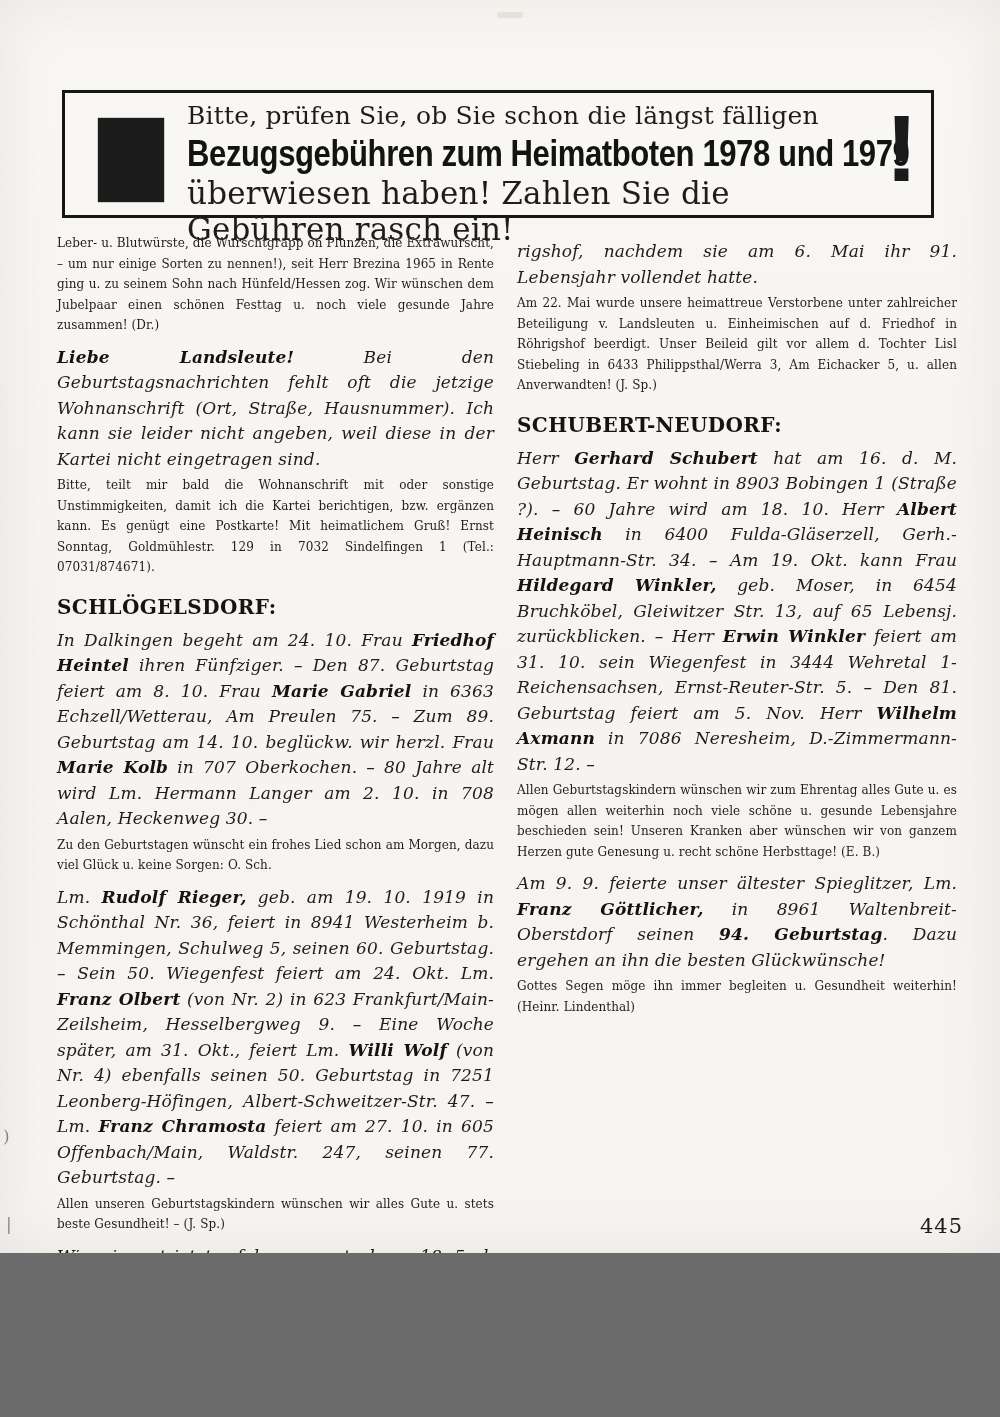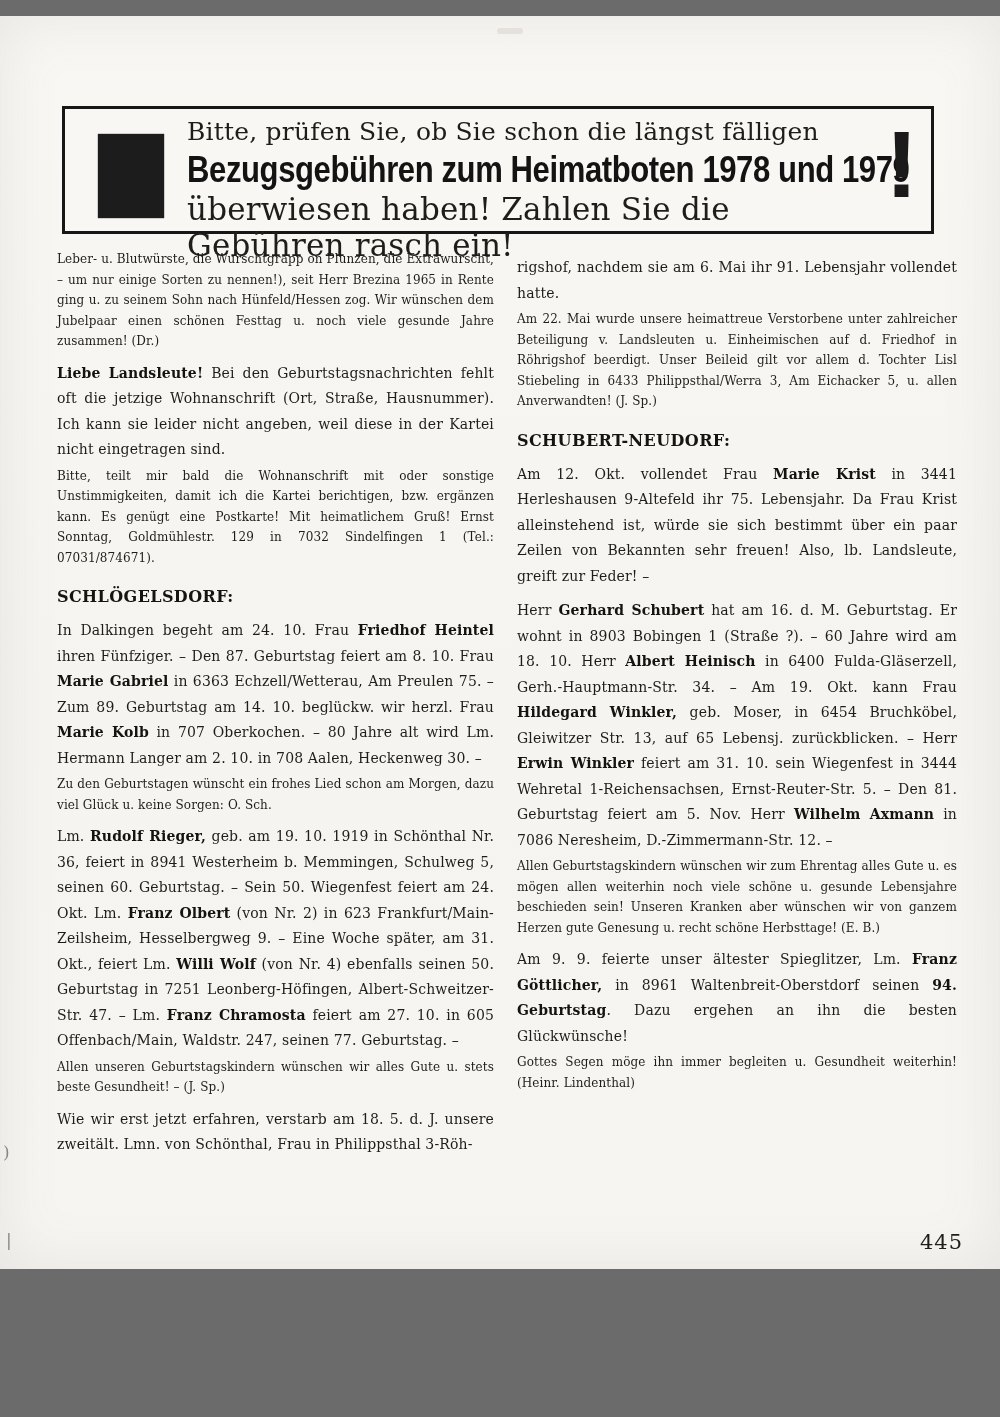"Bitte, prüfen Sie, ob Sie" .page { margin: 16px auto -> 0 auto }
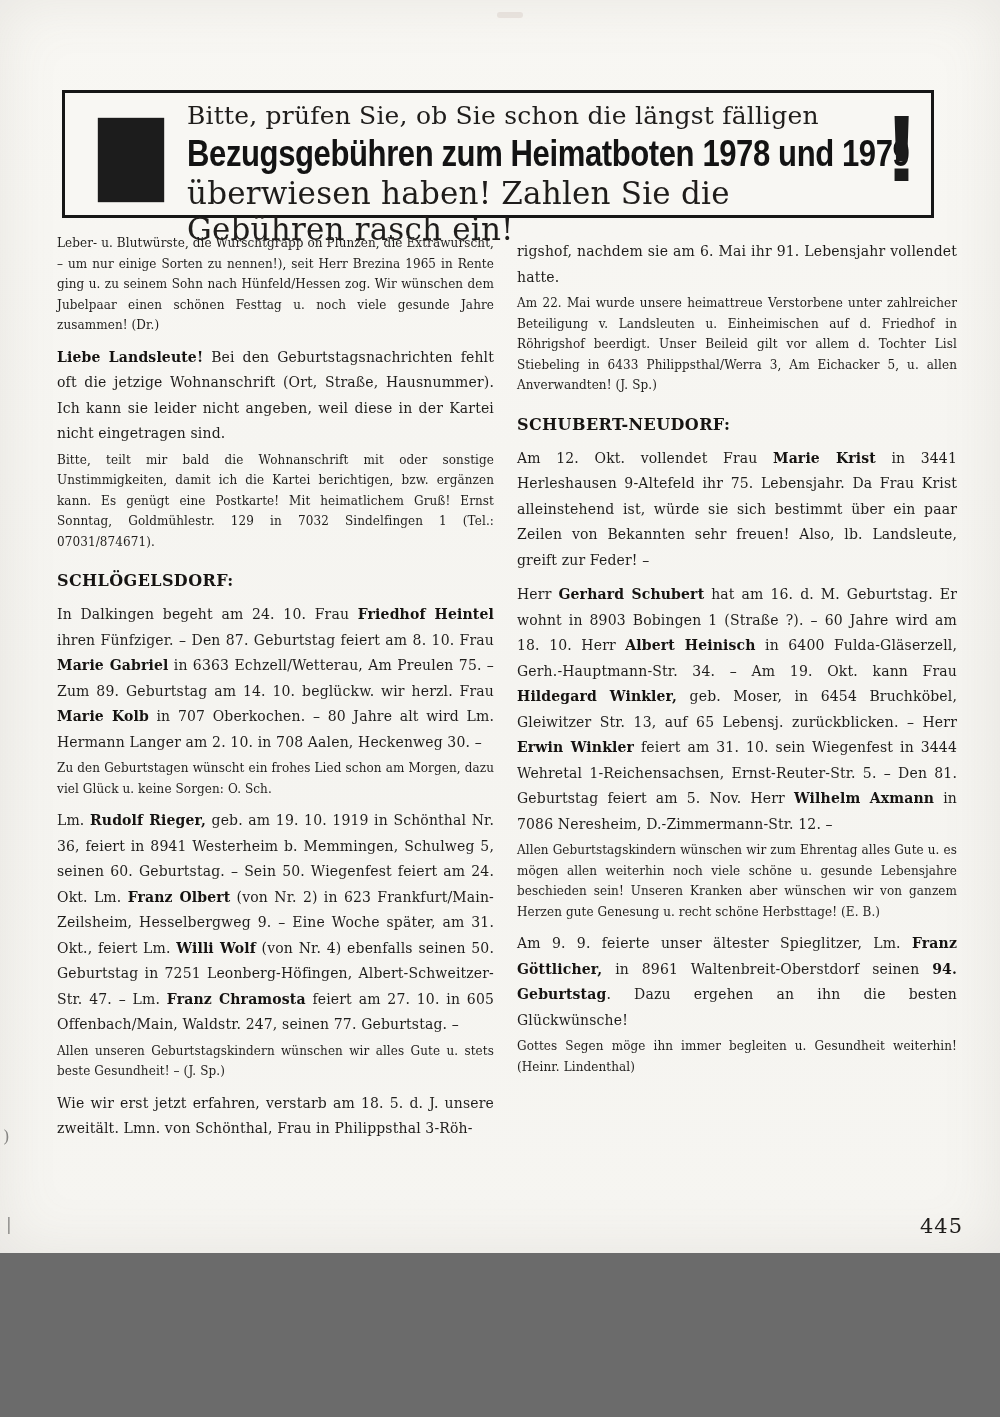"rigshof, nachdem sie am 6." .col p.body { font-size: 14px -> 17px; font-style: none -> italic }
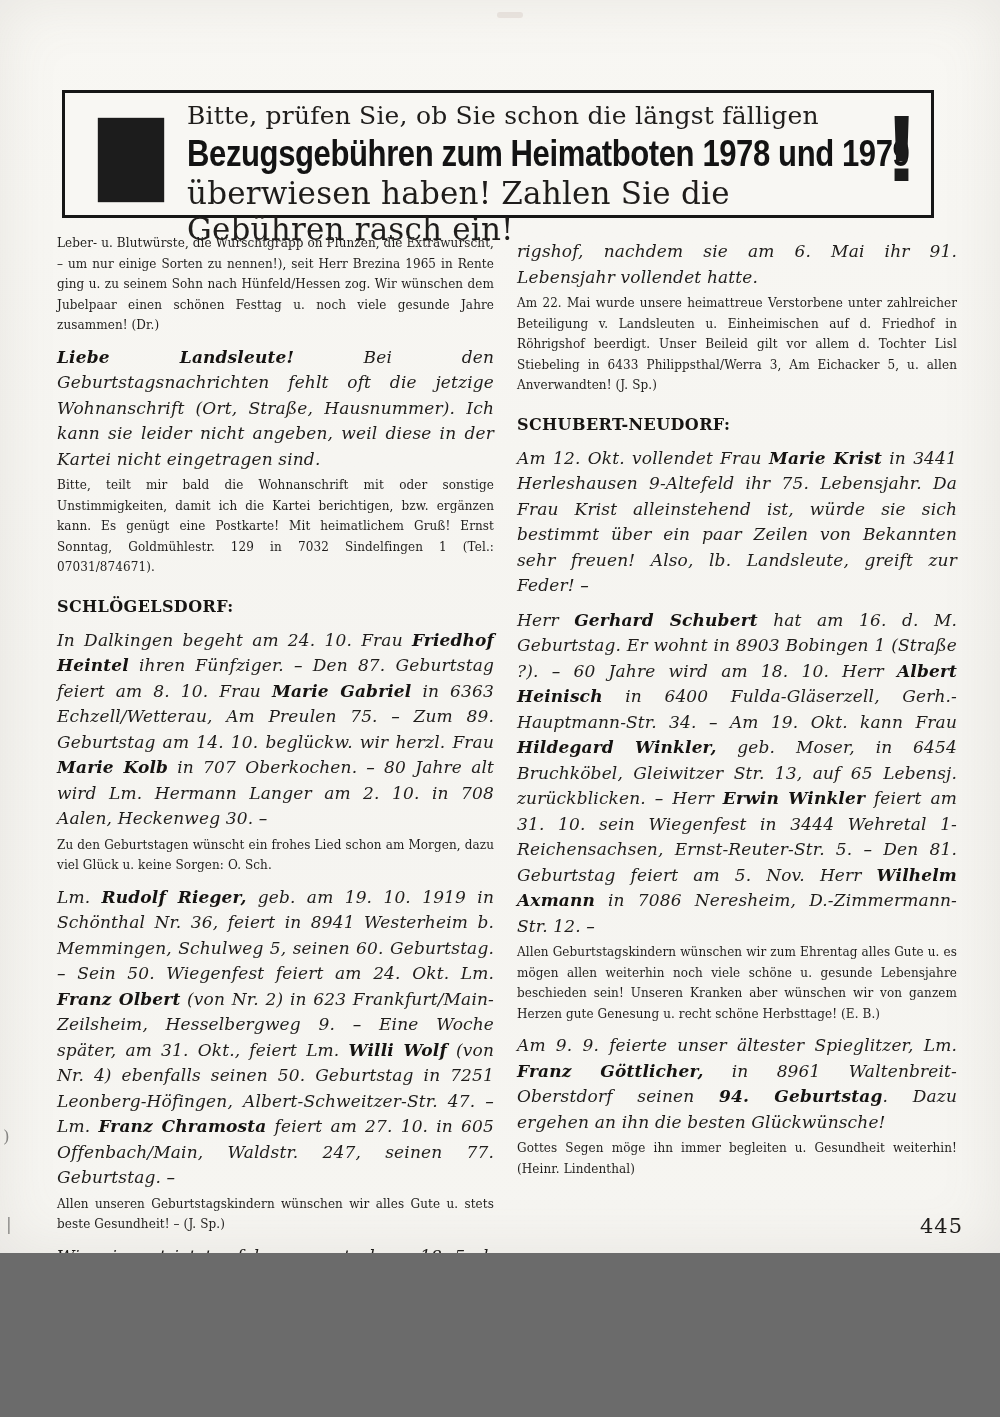"SCHUBERT-NEUDORF:" .col h3 { font-size: 16px -> 20px }
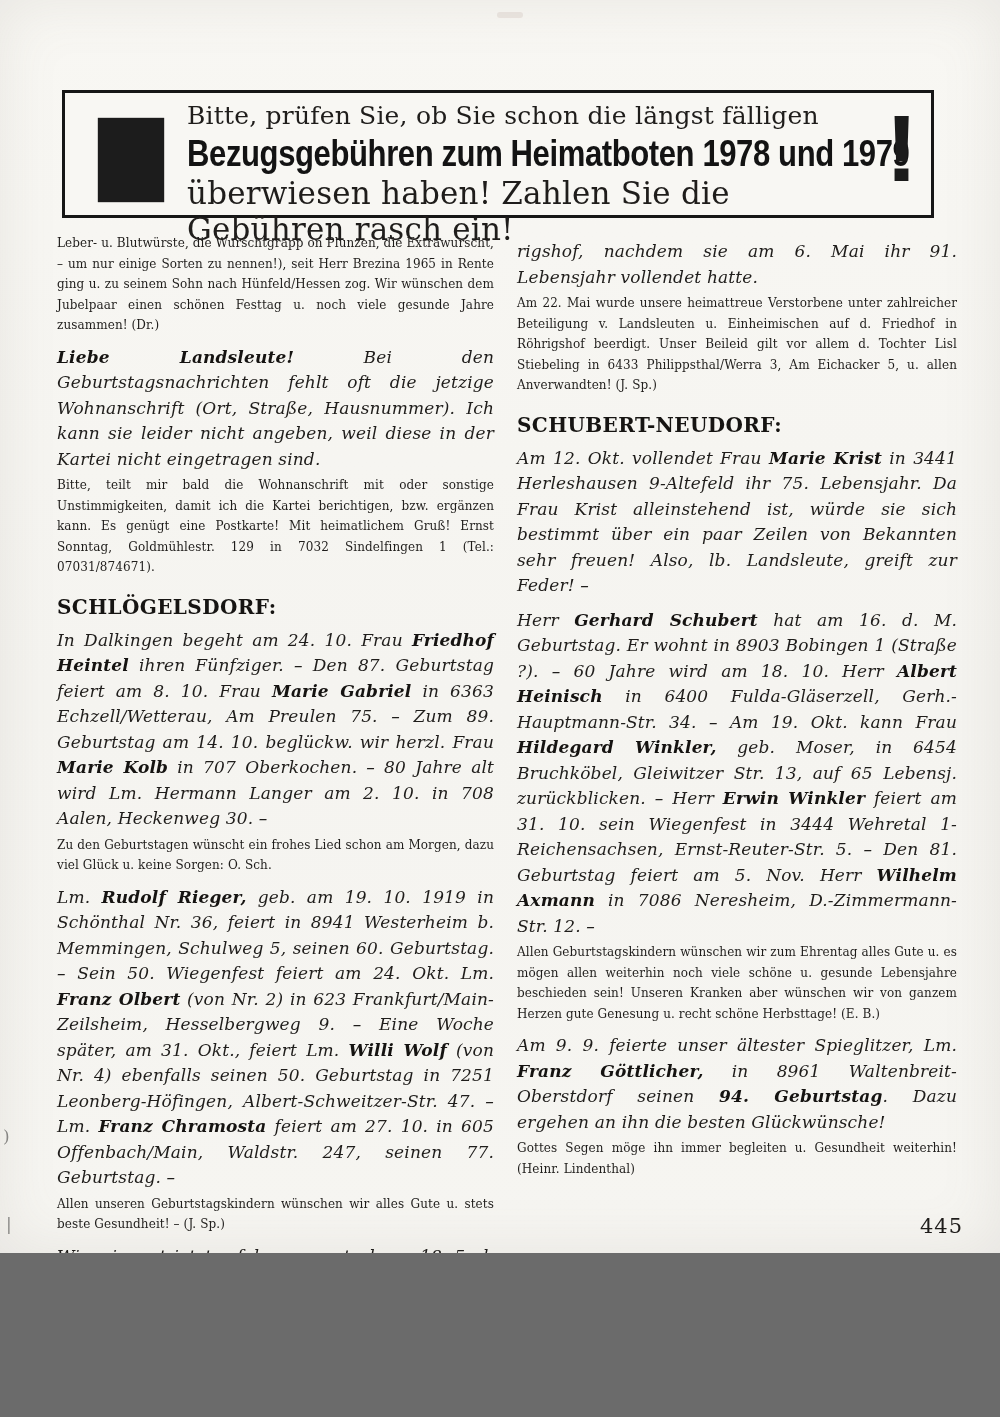"Am 12. Okt. vollendet Frau" p.body { html: <p>Am 12. Okt. vollendet Frau <b>Marie Krist</b> in 3441 Herleshausen 9-Altefeld ihr 75. Lebensjahr. Da Frau Krist alleinstehend ist, würde sie sich bestimmt über ein paar Zeilen von Bekannten sehr freuen! Also, lb. Landsleute, greift zur Feder! –</p> -> none }
